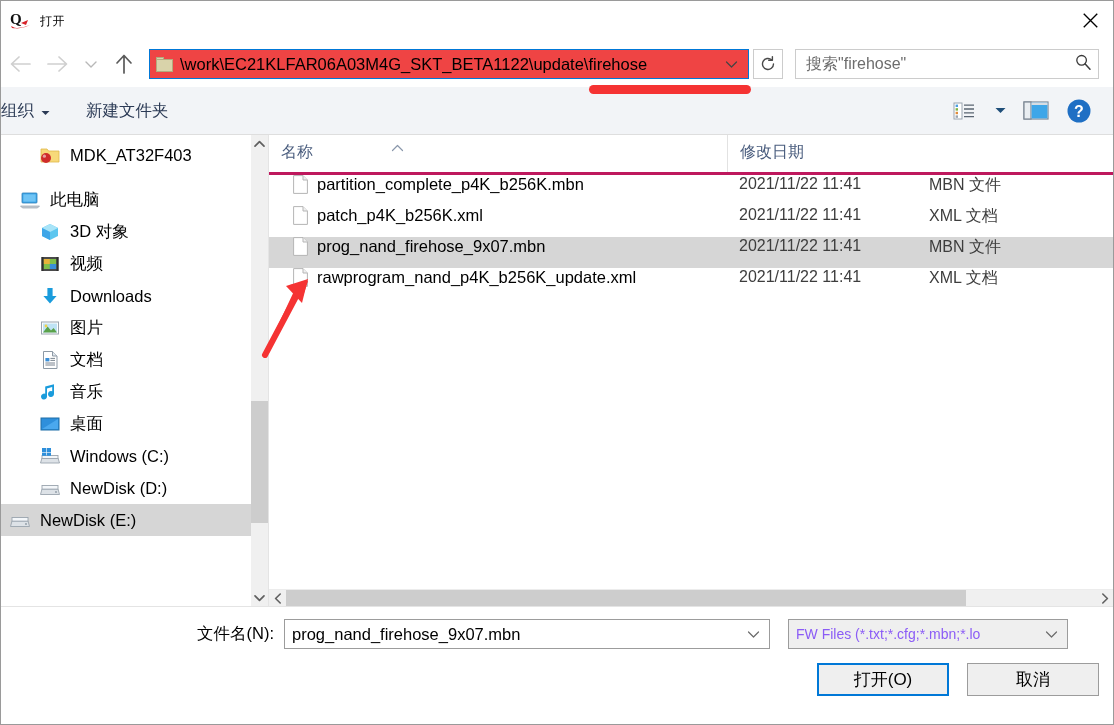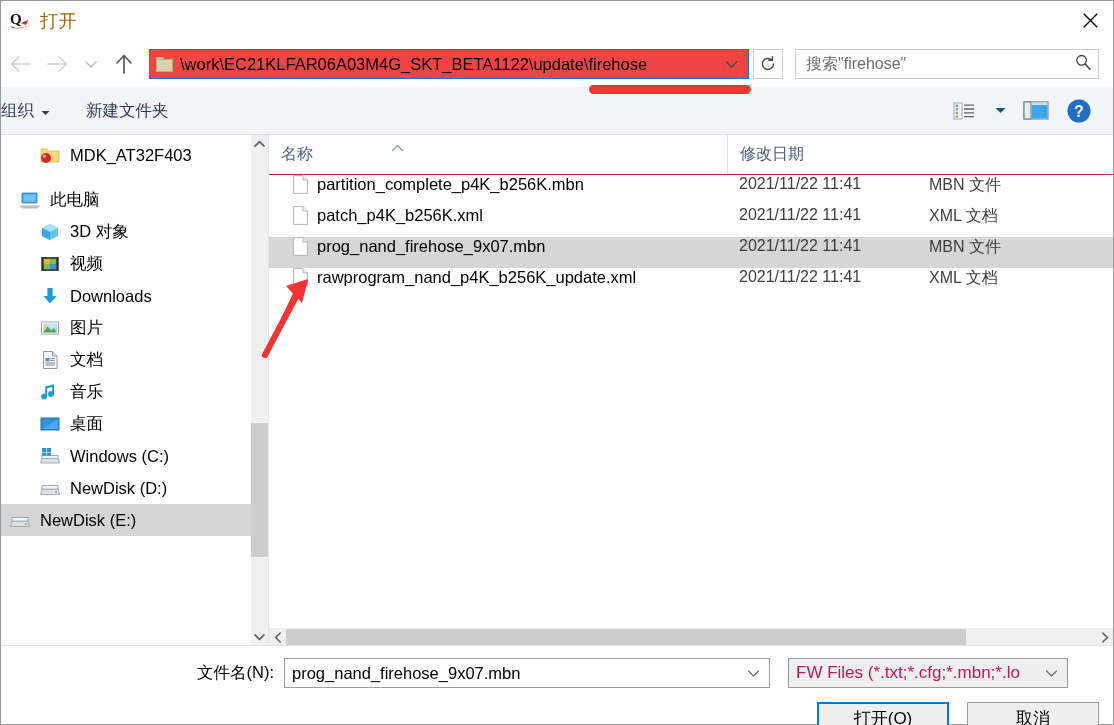"打开" #title-text { color: #a16207 -> #000000; font-size: 18px -> 12px }
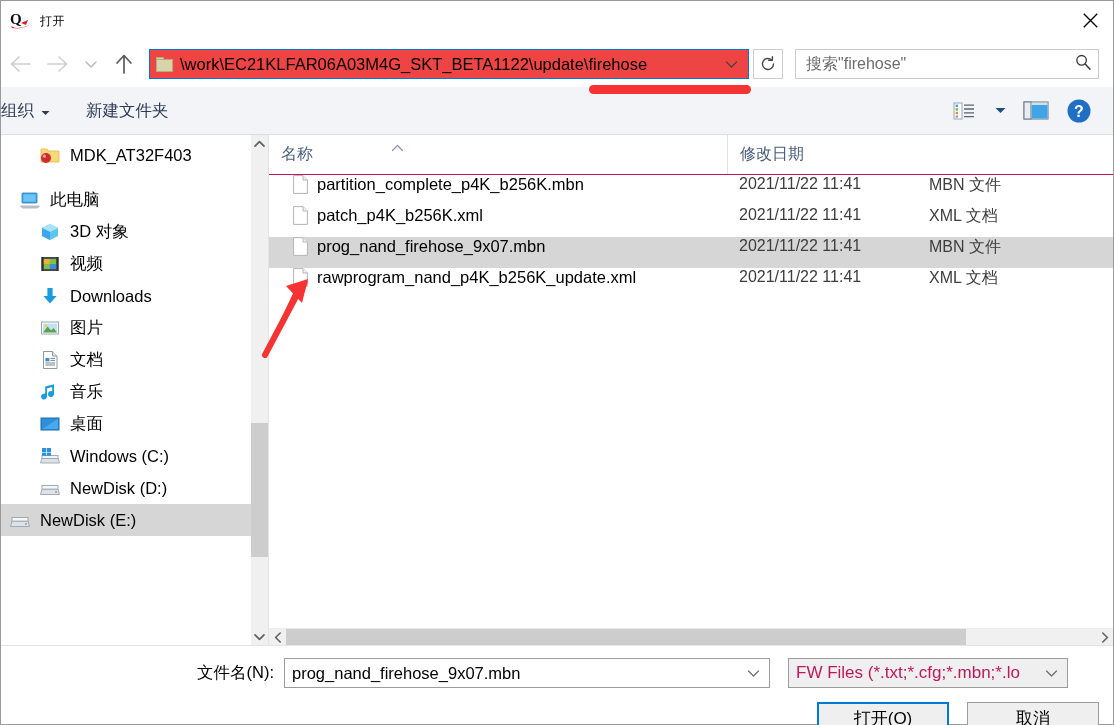"名称" #colhead { border-bottom: 1px solid #be185d -> 3px solid #be185d }
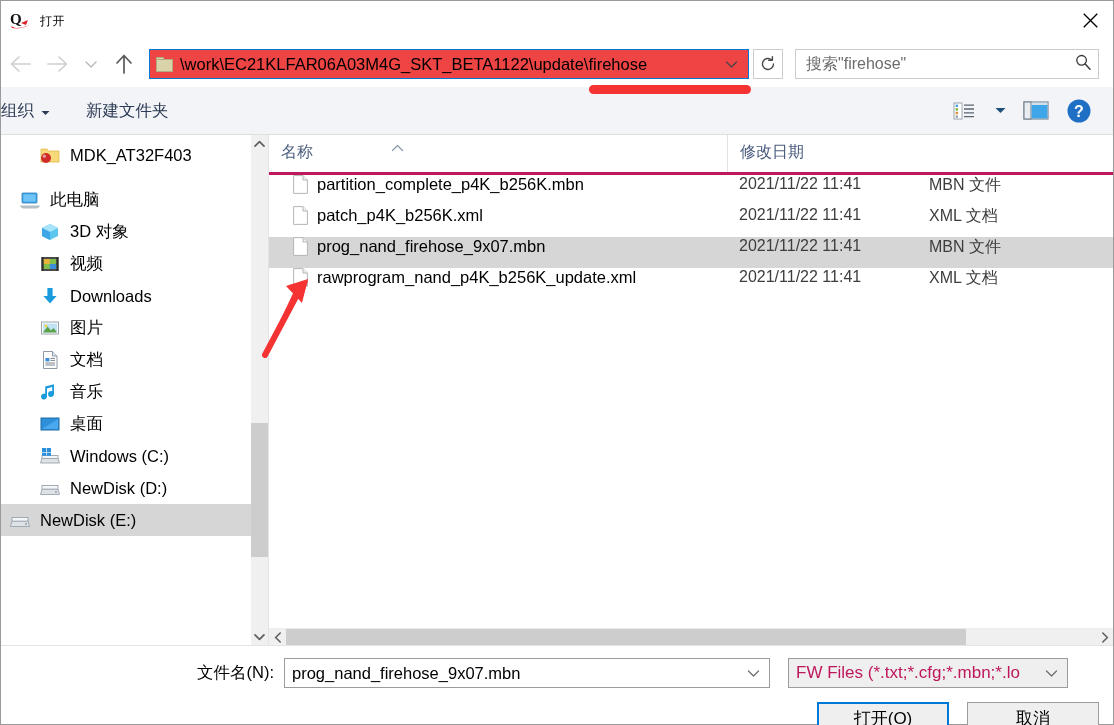"文件名(N):" #footer { height: 79px -> 118px }
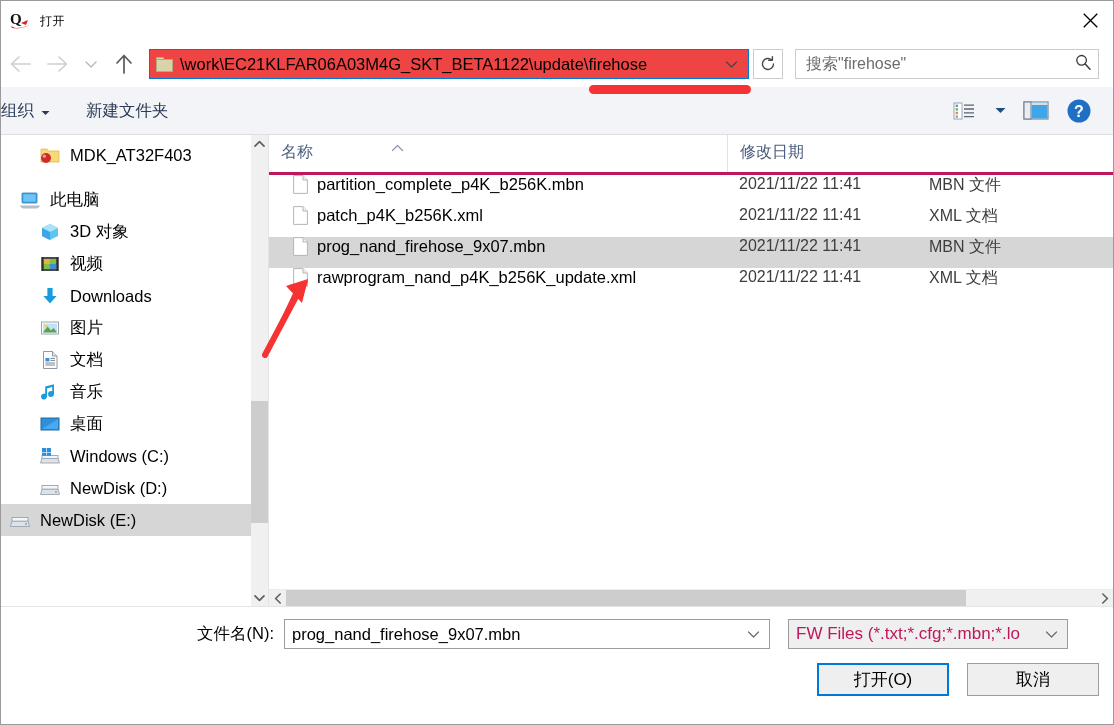"FW Files (*.txt;*.cfg;*.mbn;*.lo" #filter-text { color: #be185d -> #8b5cf6; font-size: 17px -> 14px }
